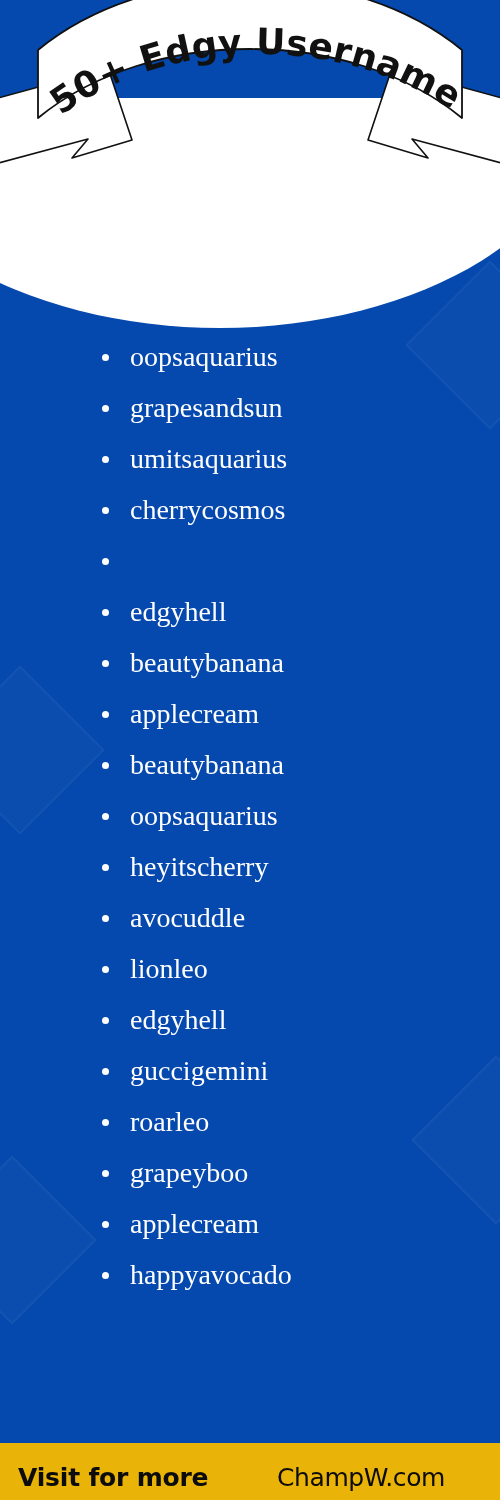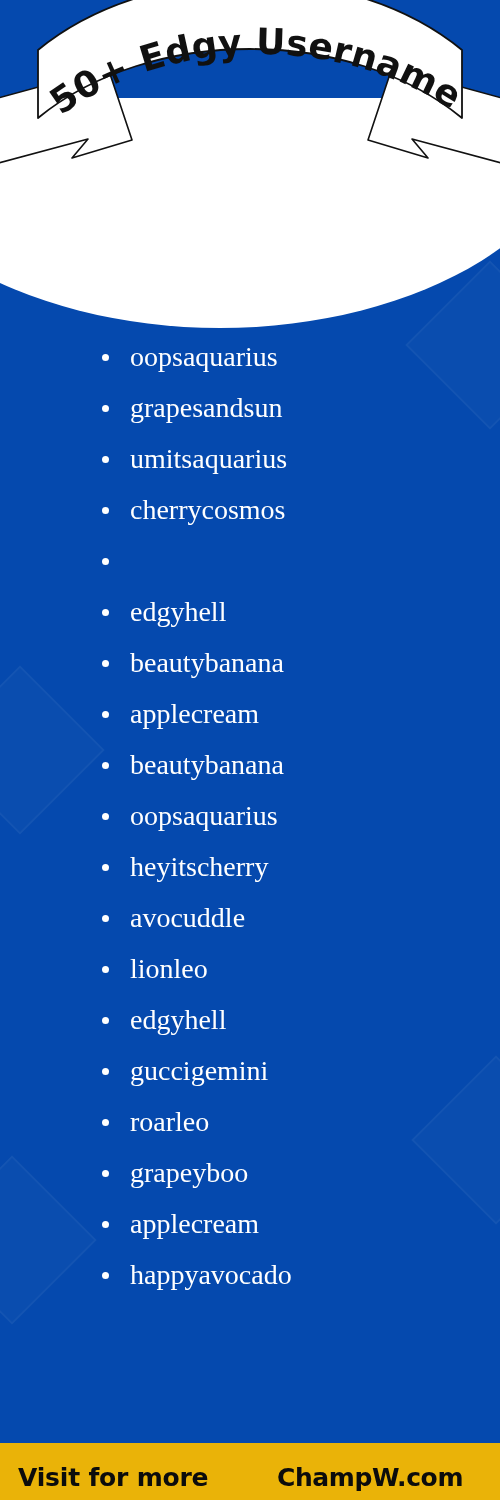"ChampW.com" .footer .brand { font-weight: bold -> normal }
